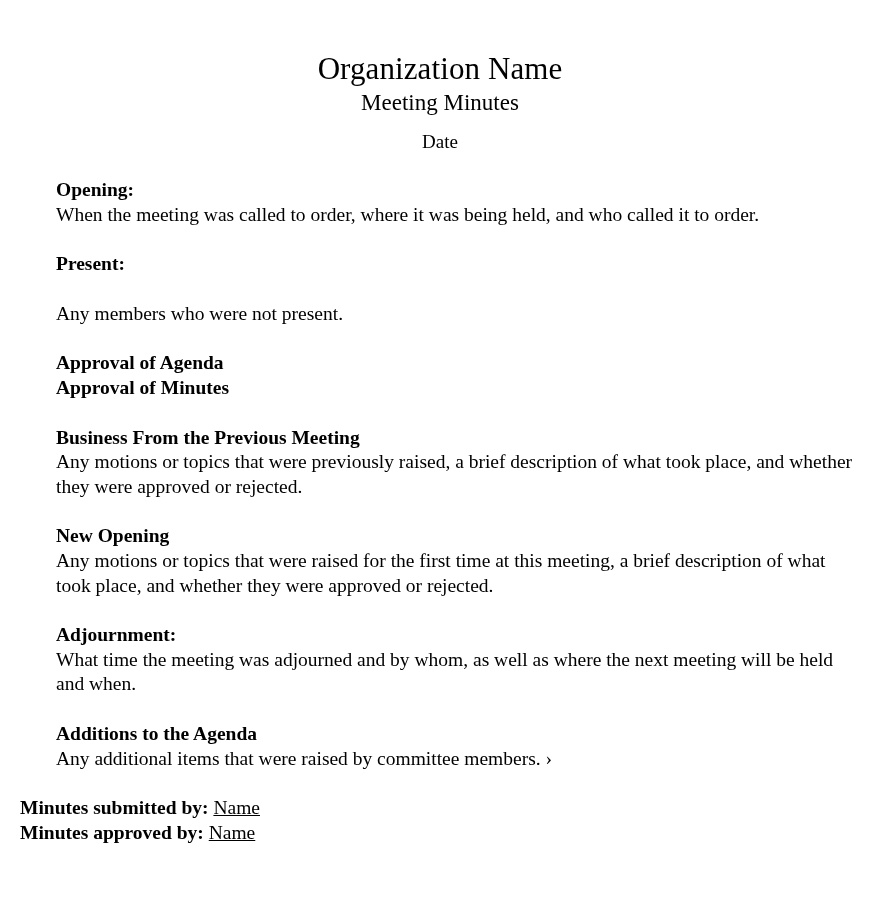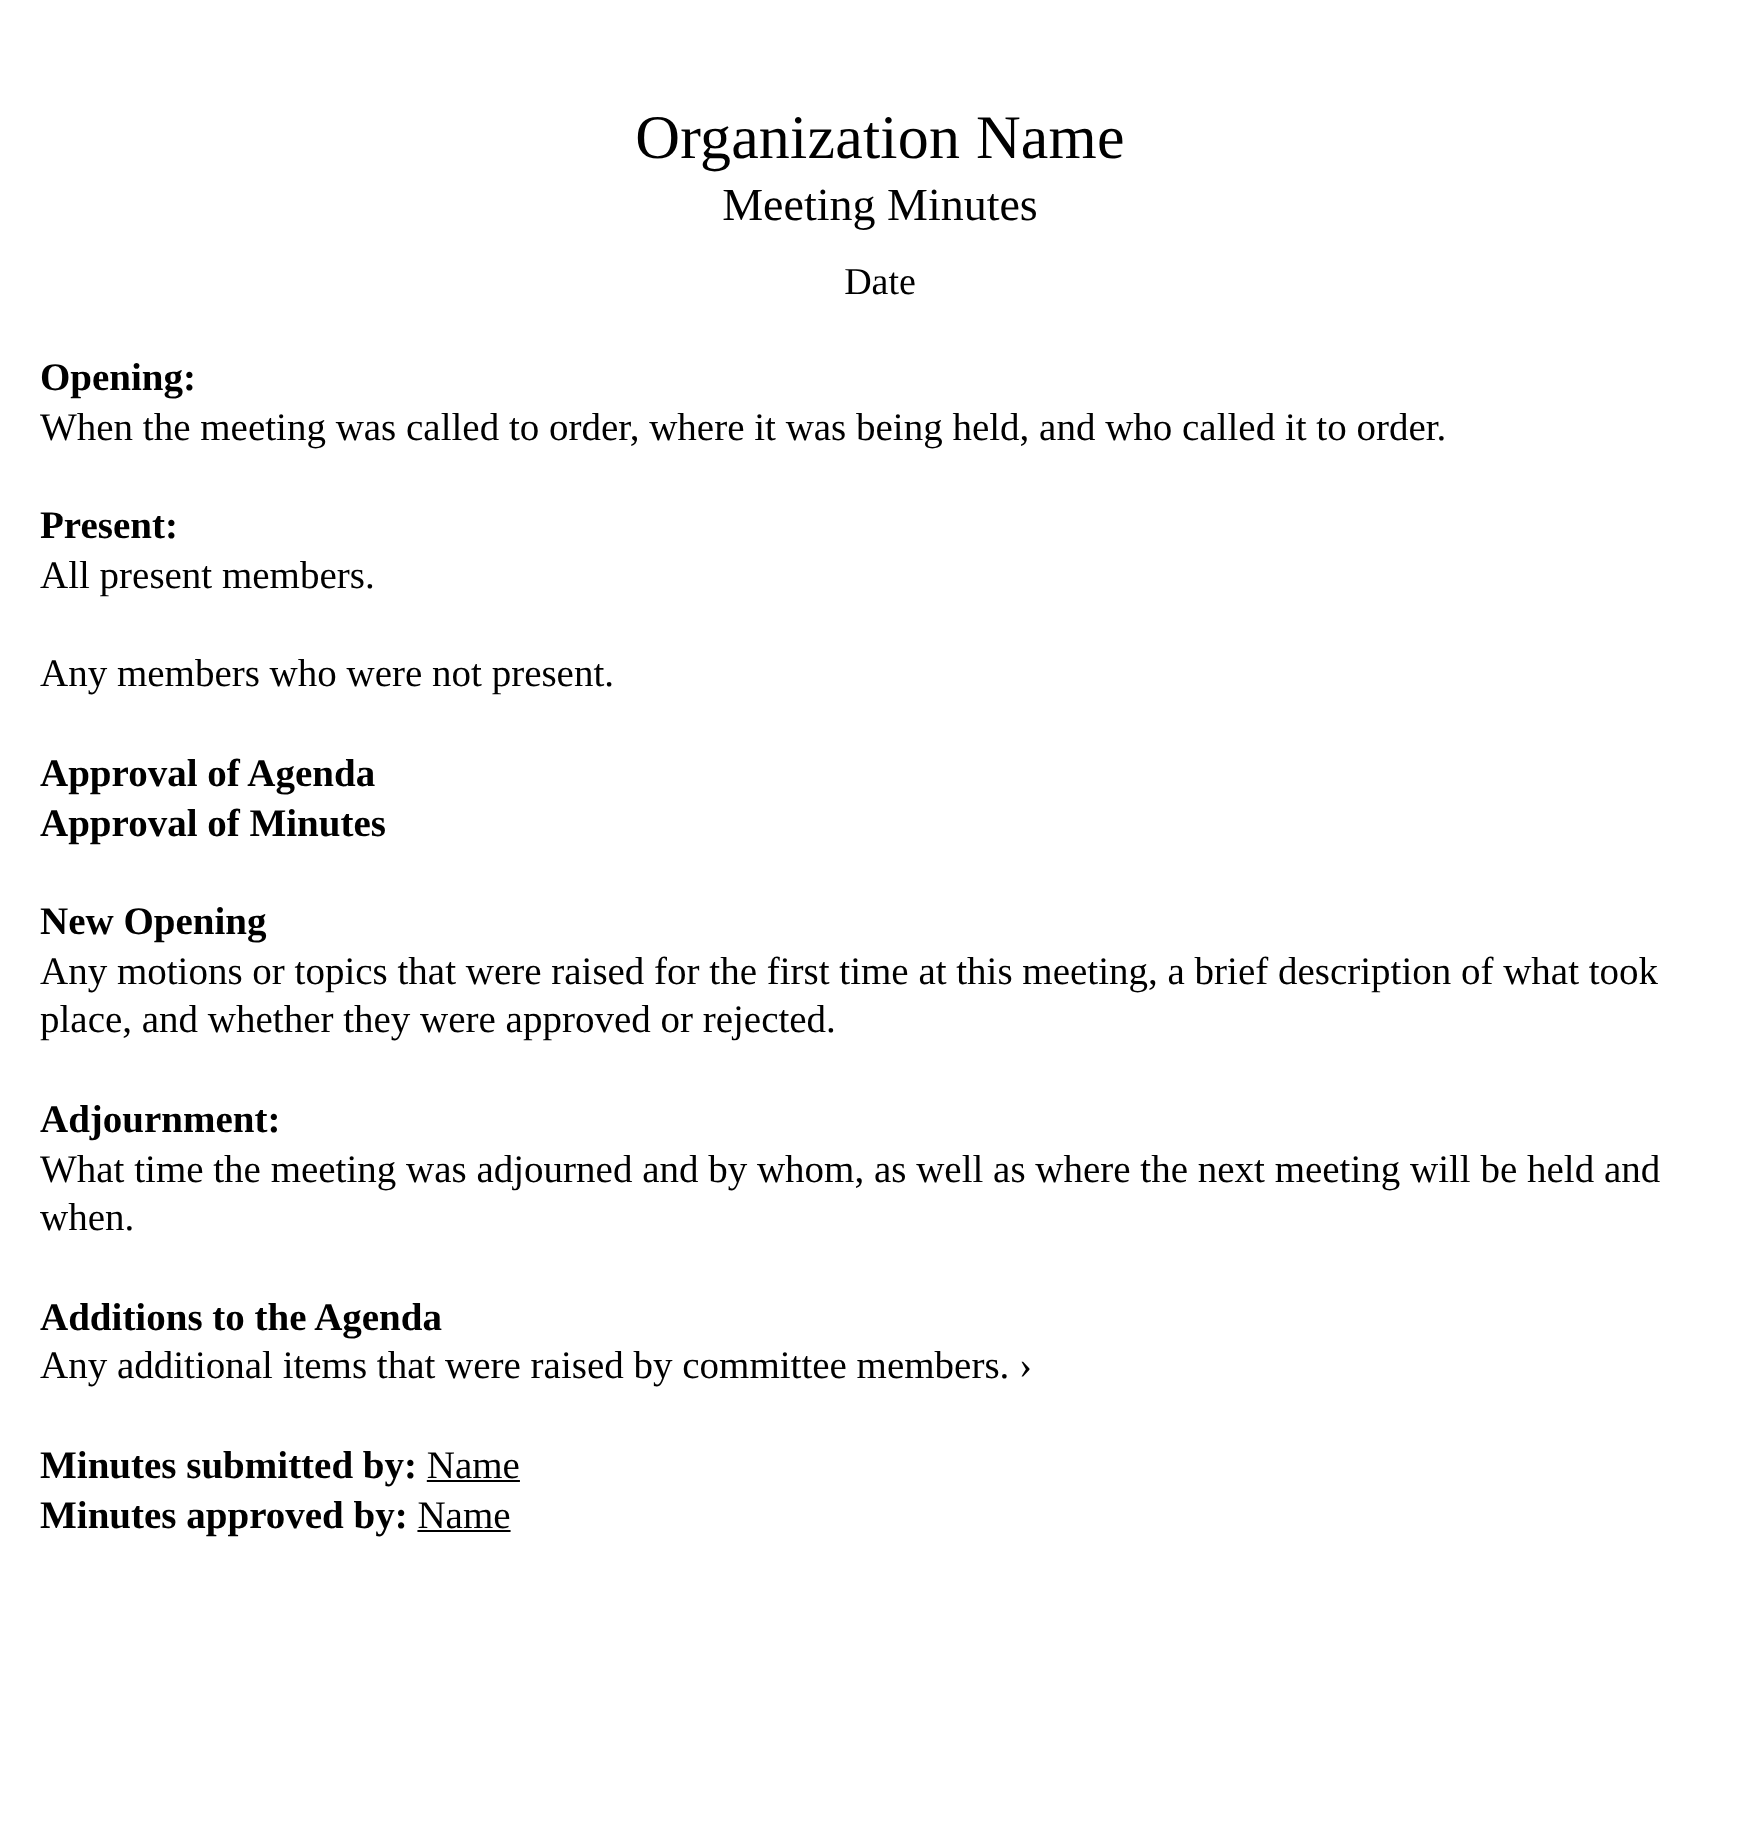"Opening:" .section { margin-left: none -> 36px }
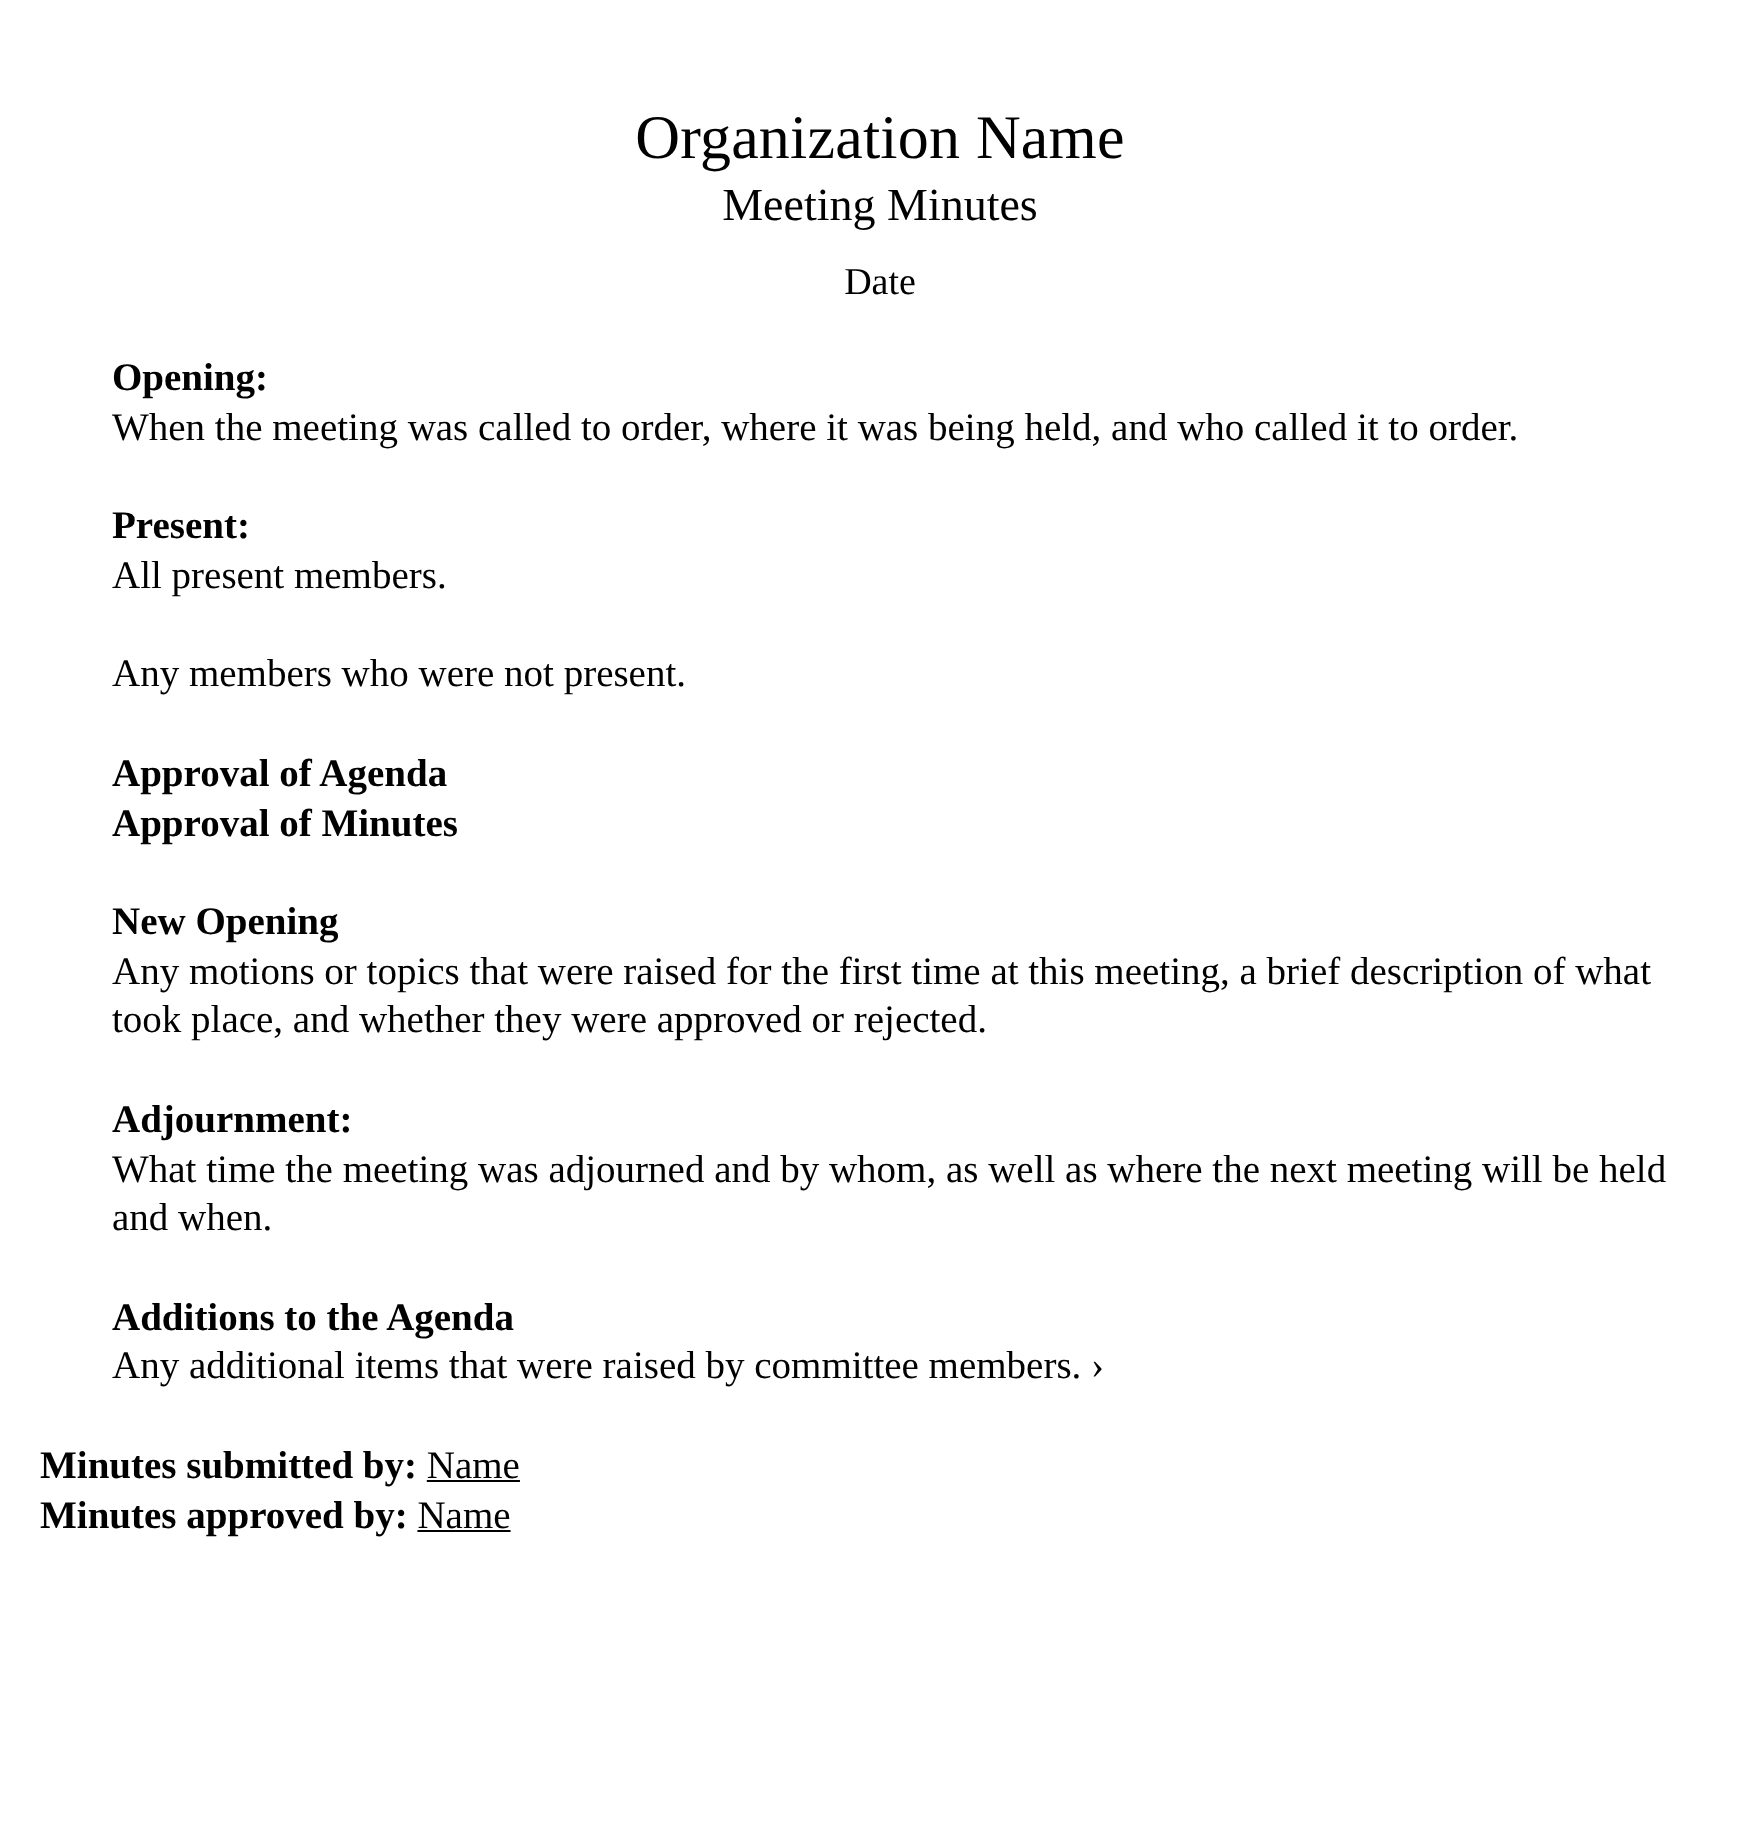"All present members." p.section-text { html: <p>All present members.</p> -> none }
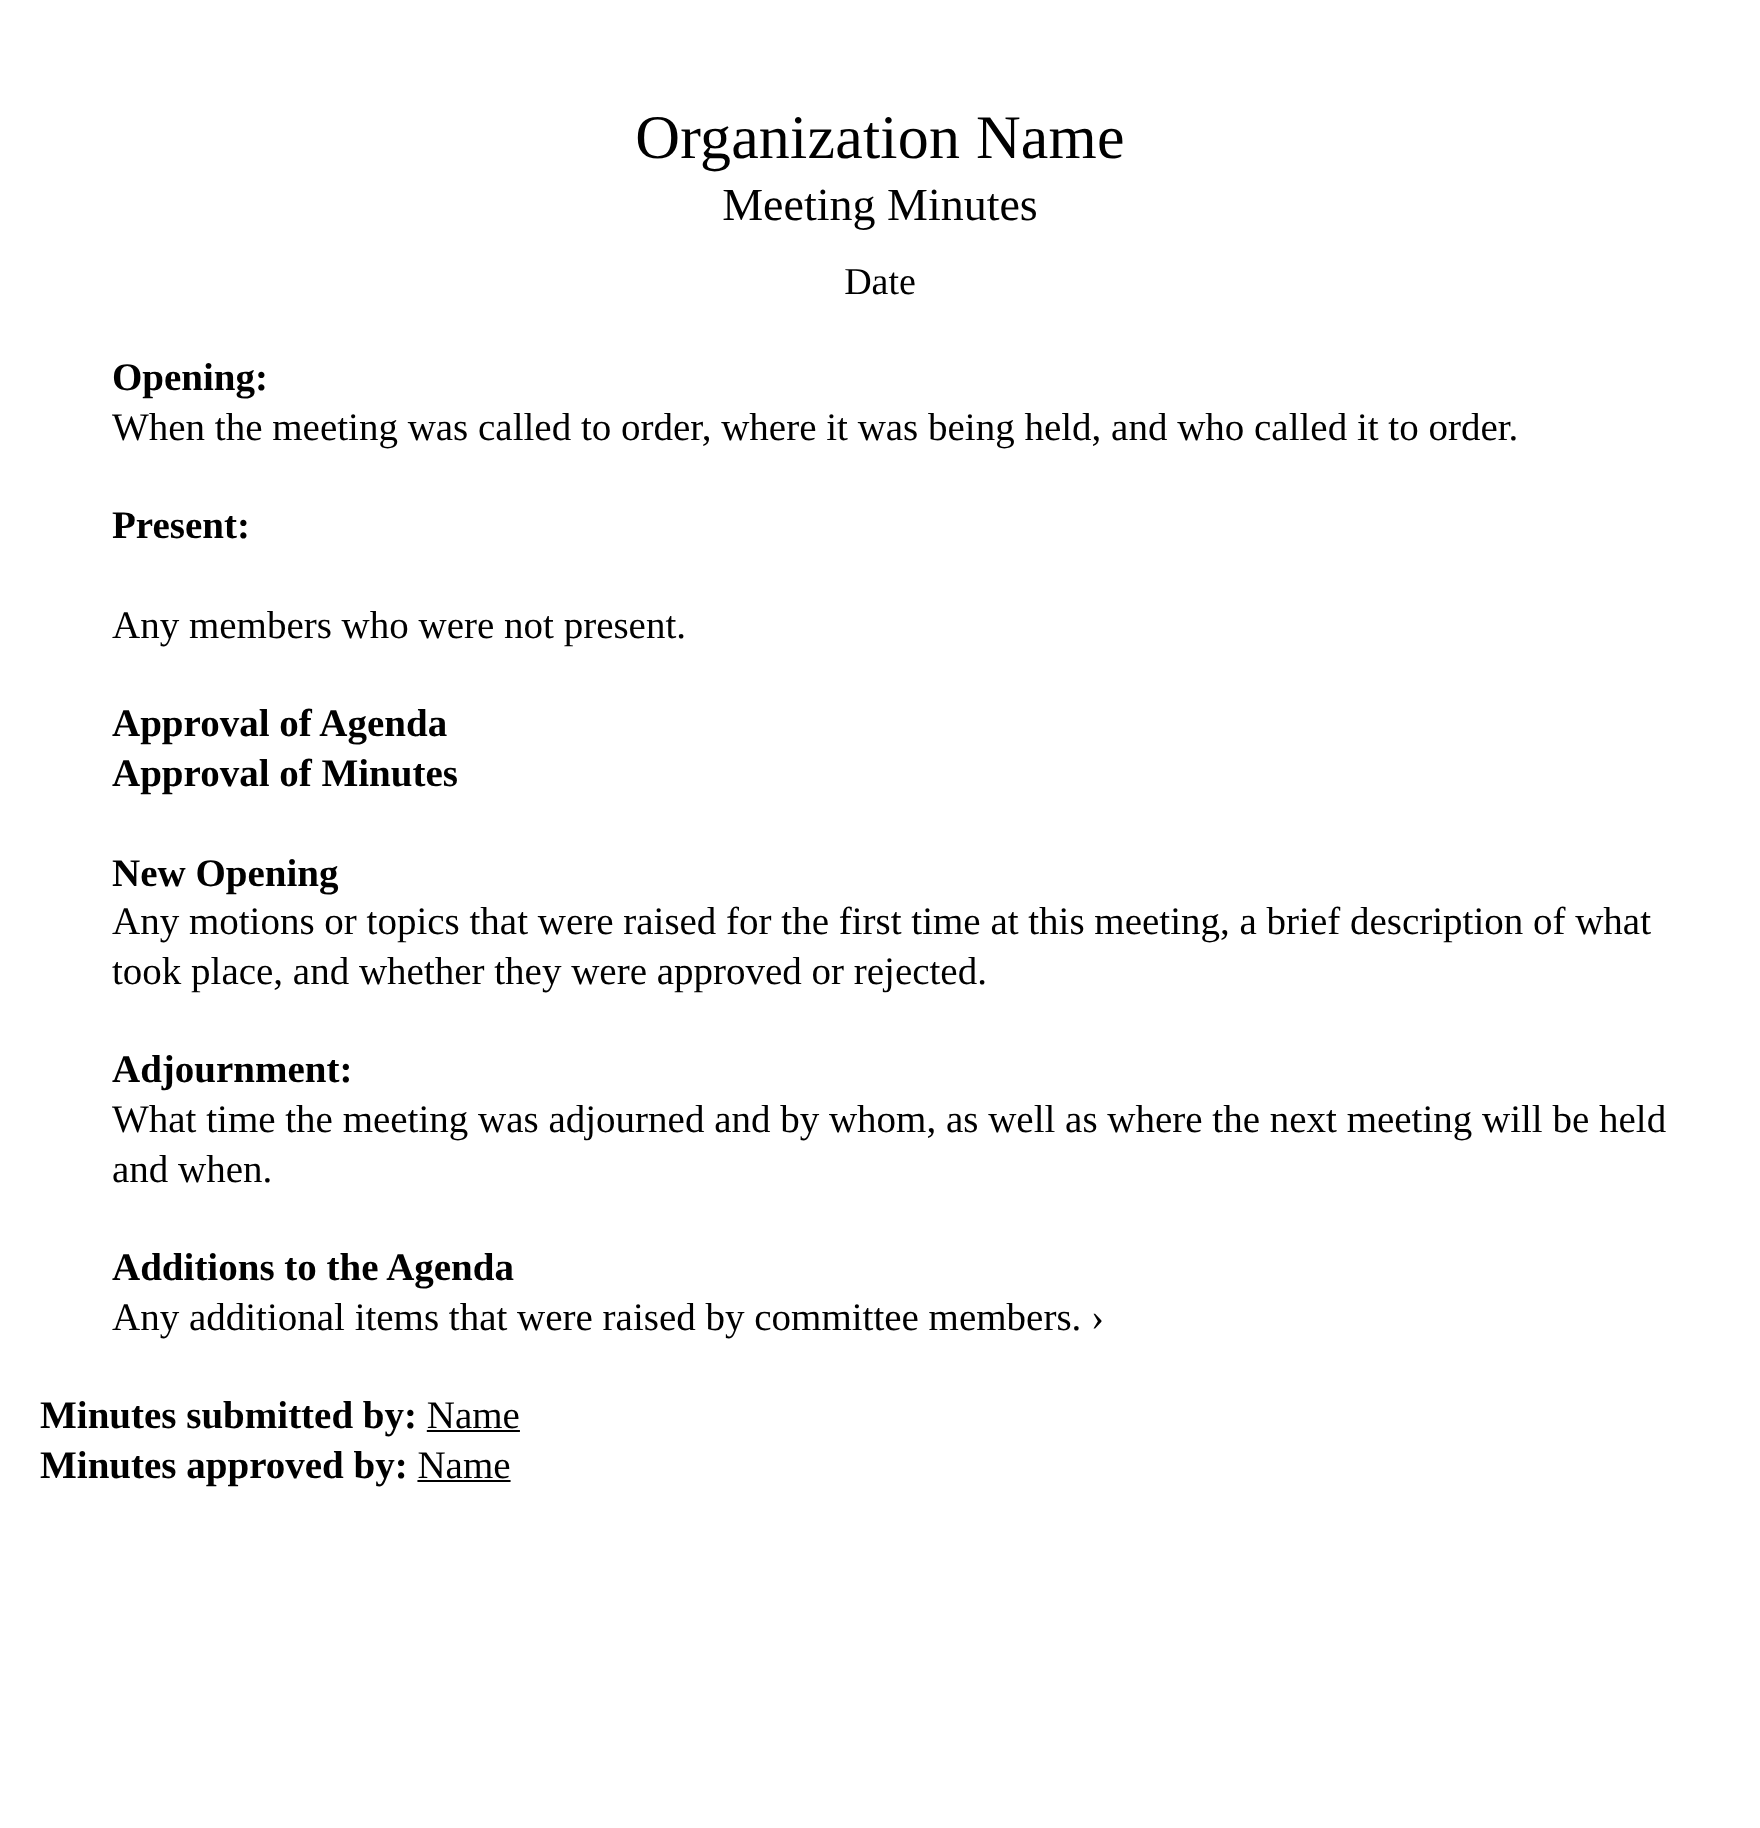"Business From the Previous Meeting" div.section { html: none -> <div> <p>Business From the Previous Meeting</p> <p>Any motions or topics that were previously raised, a brief description of what took place, and whether they were approved or rejected.</p> </div> }
